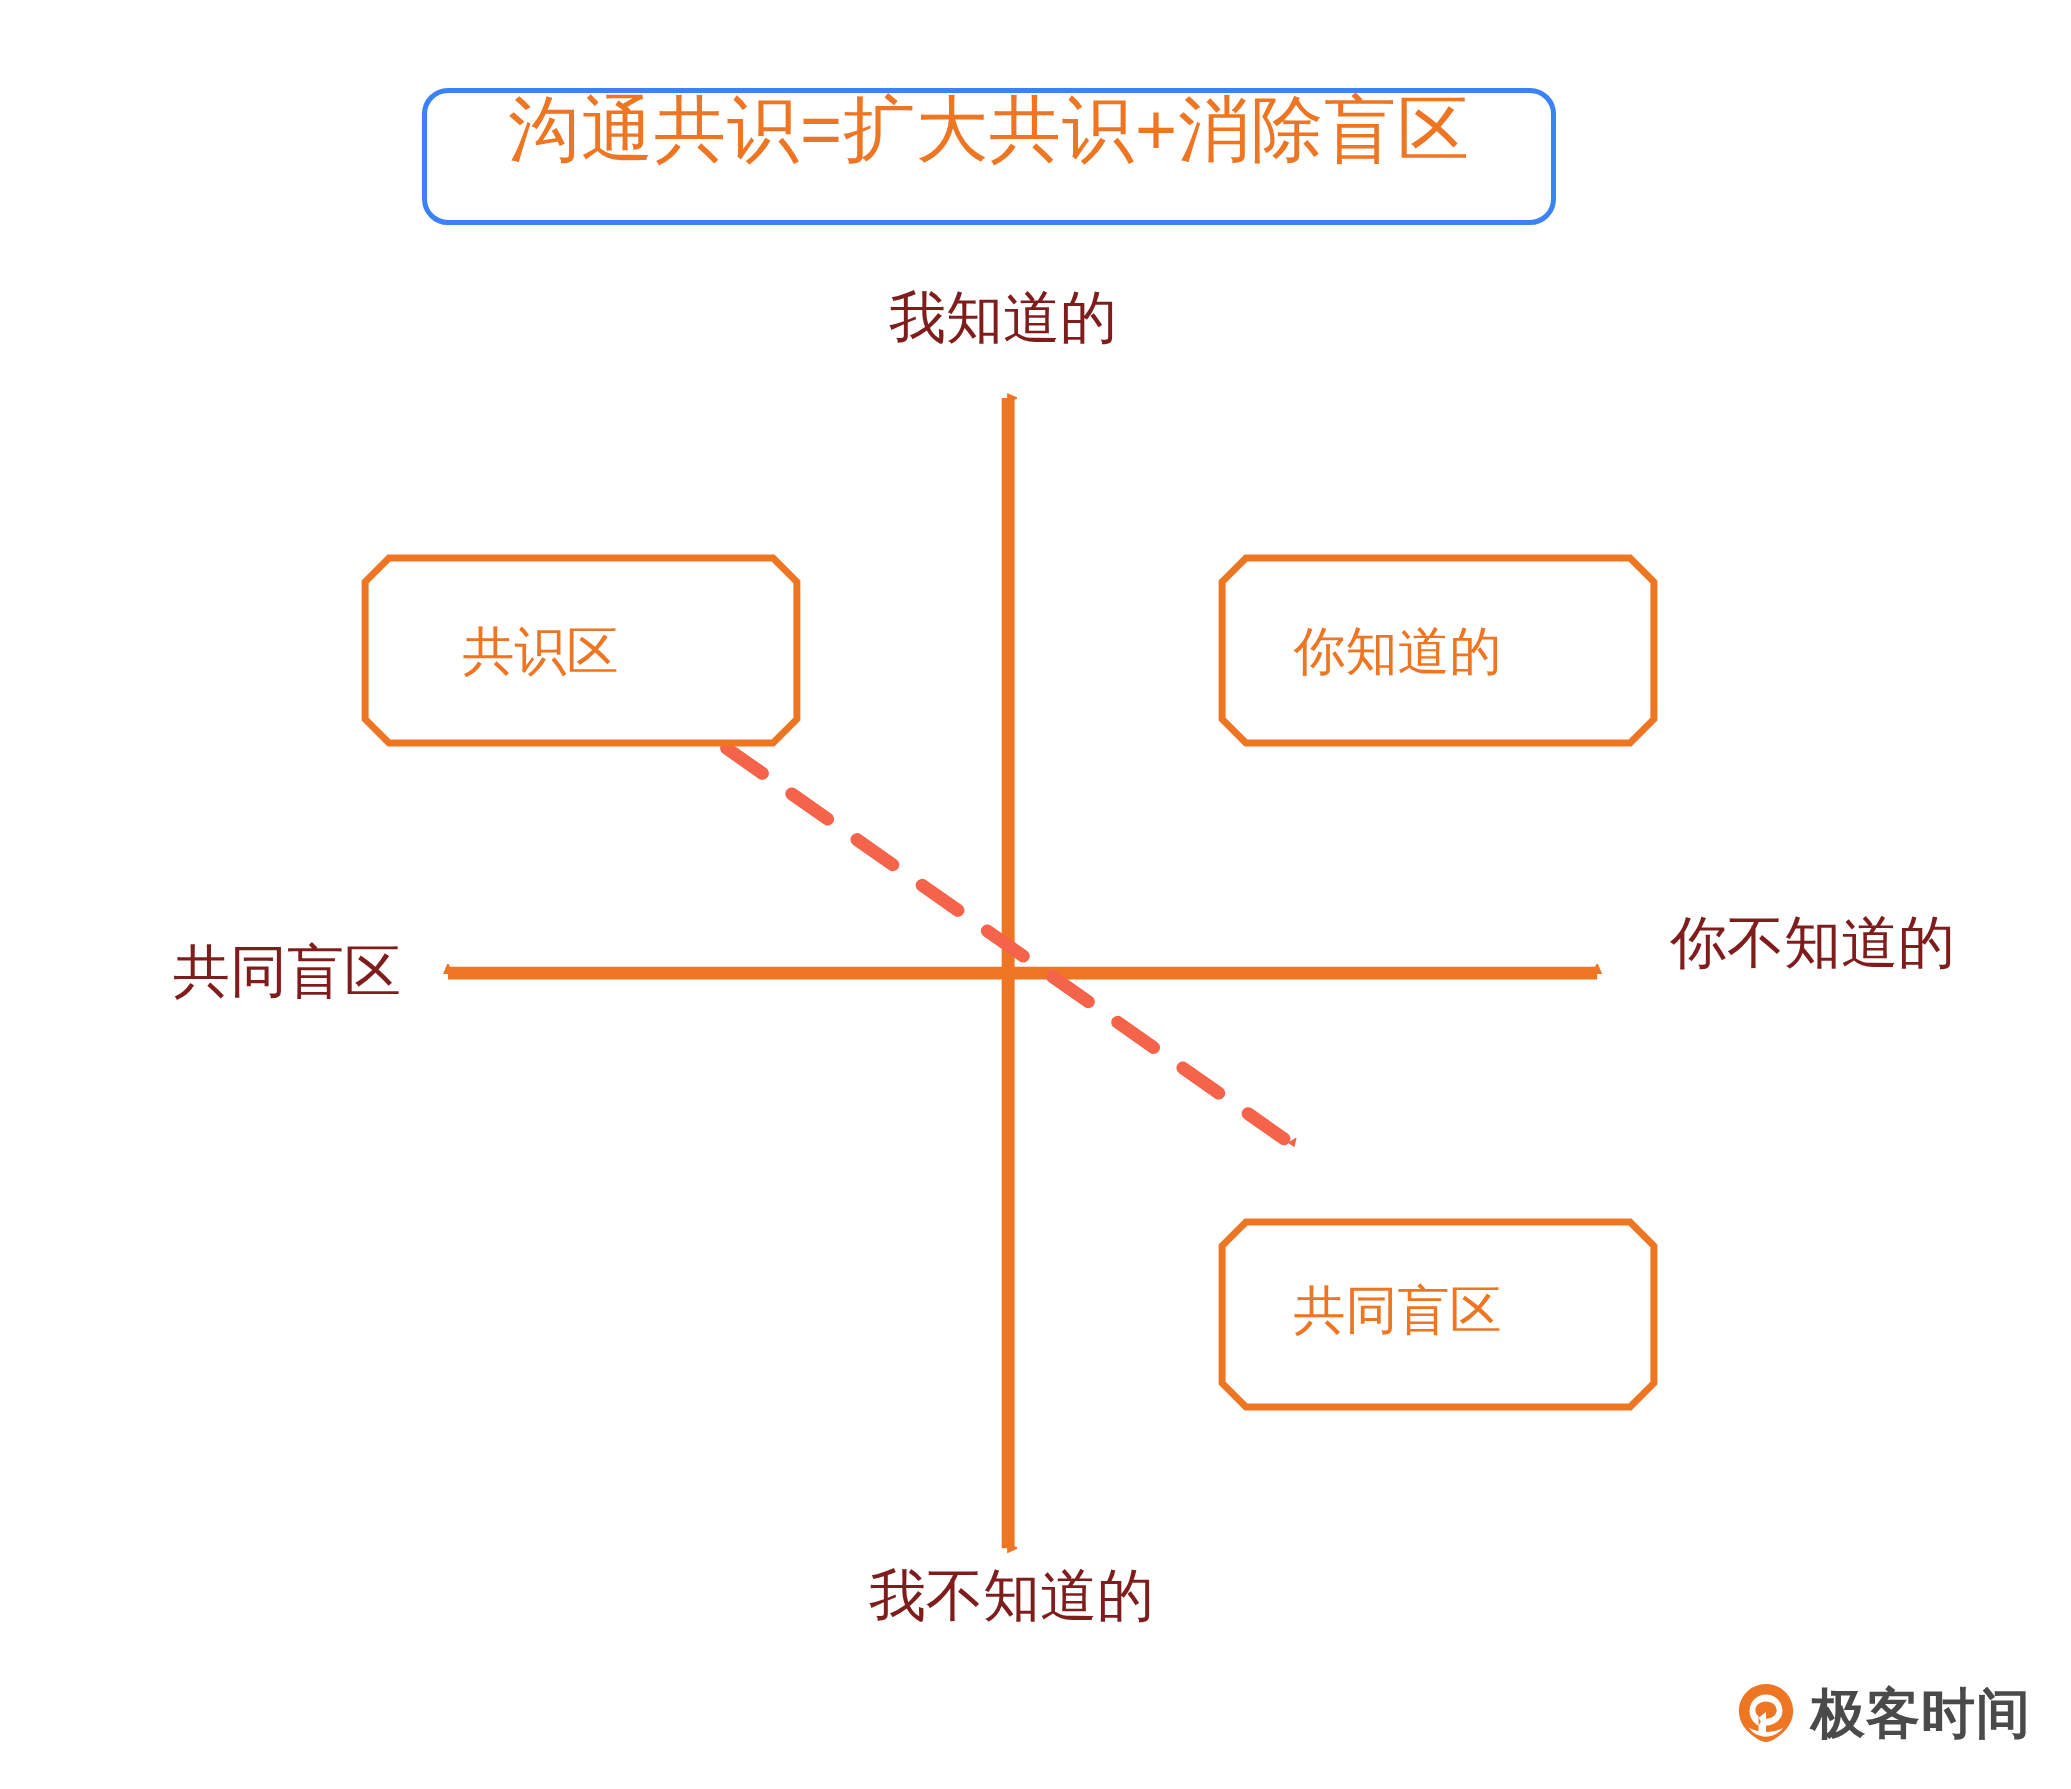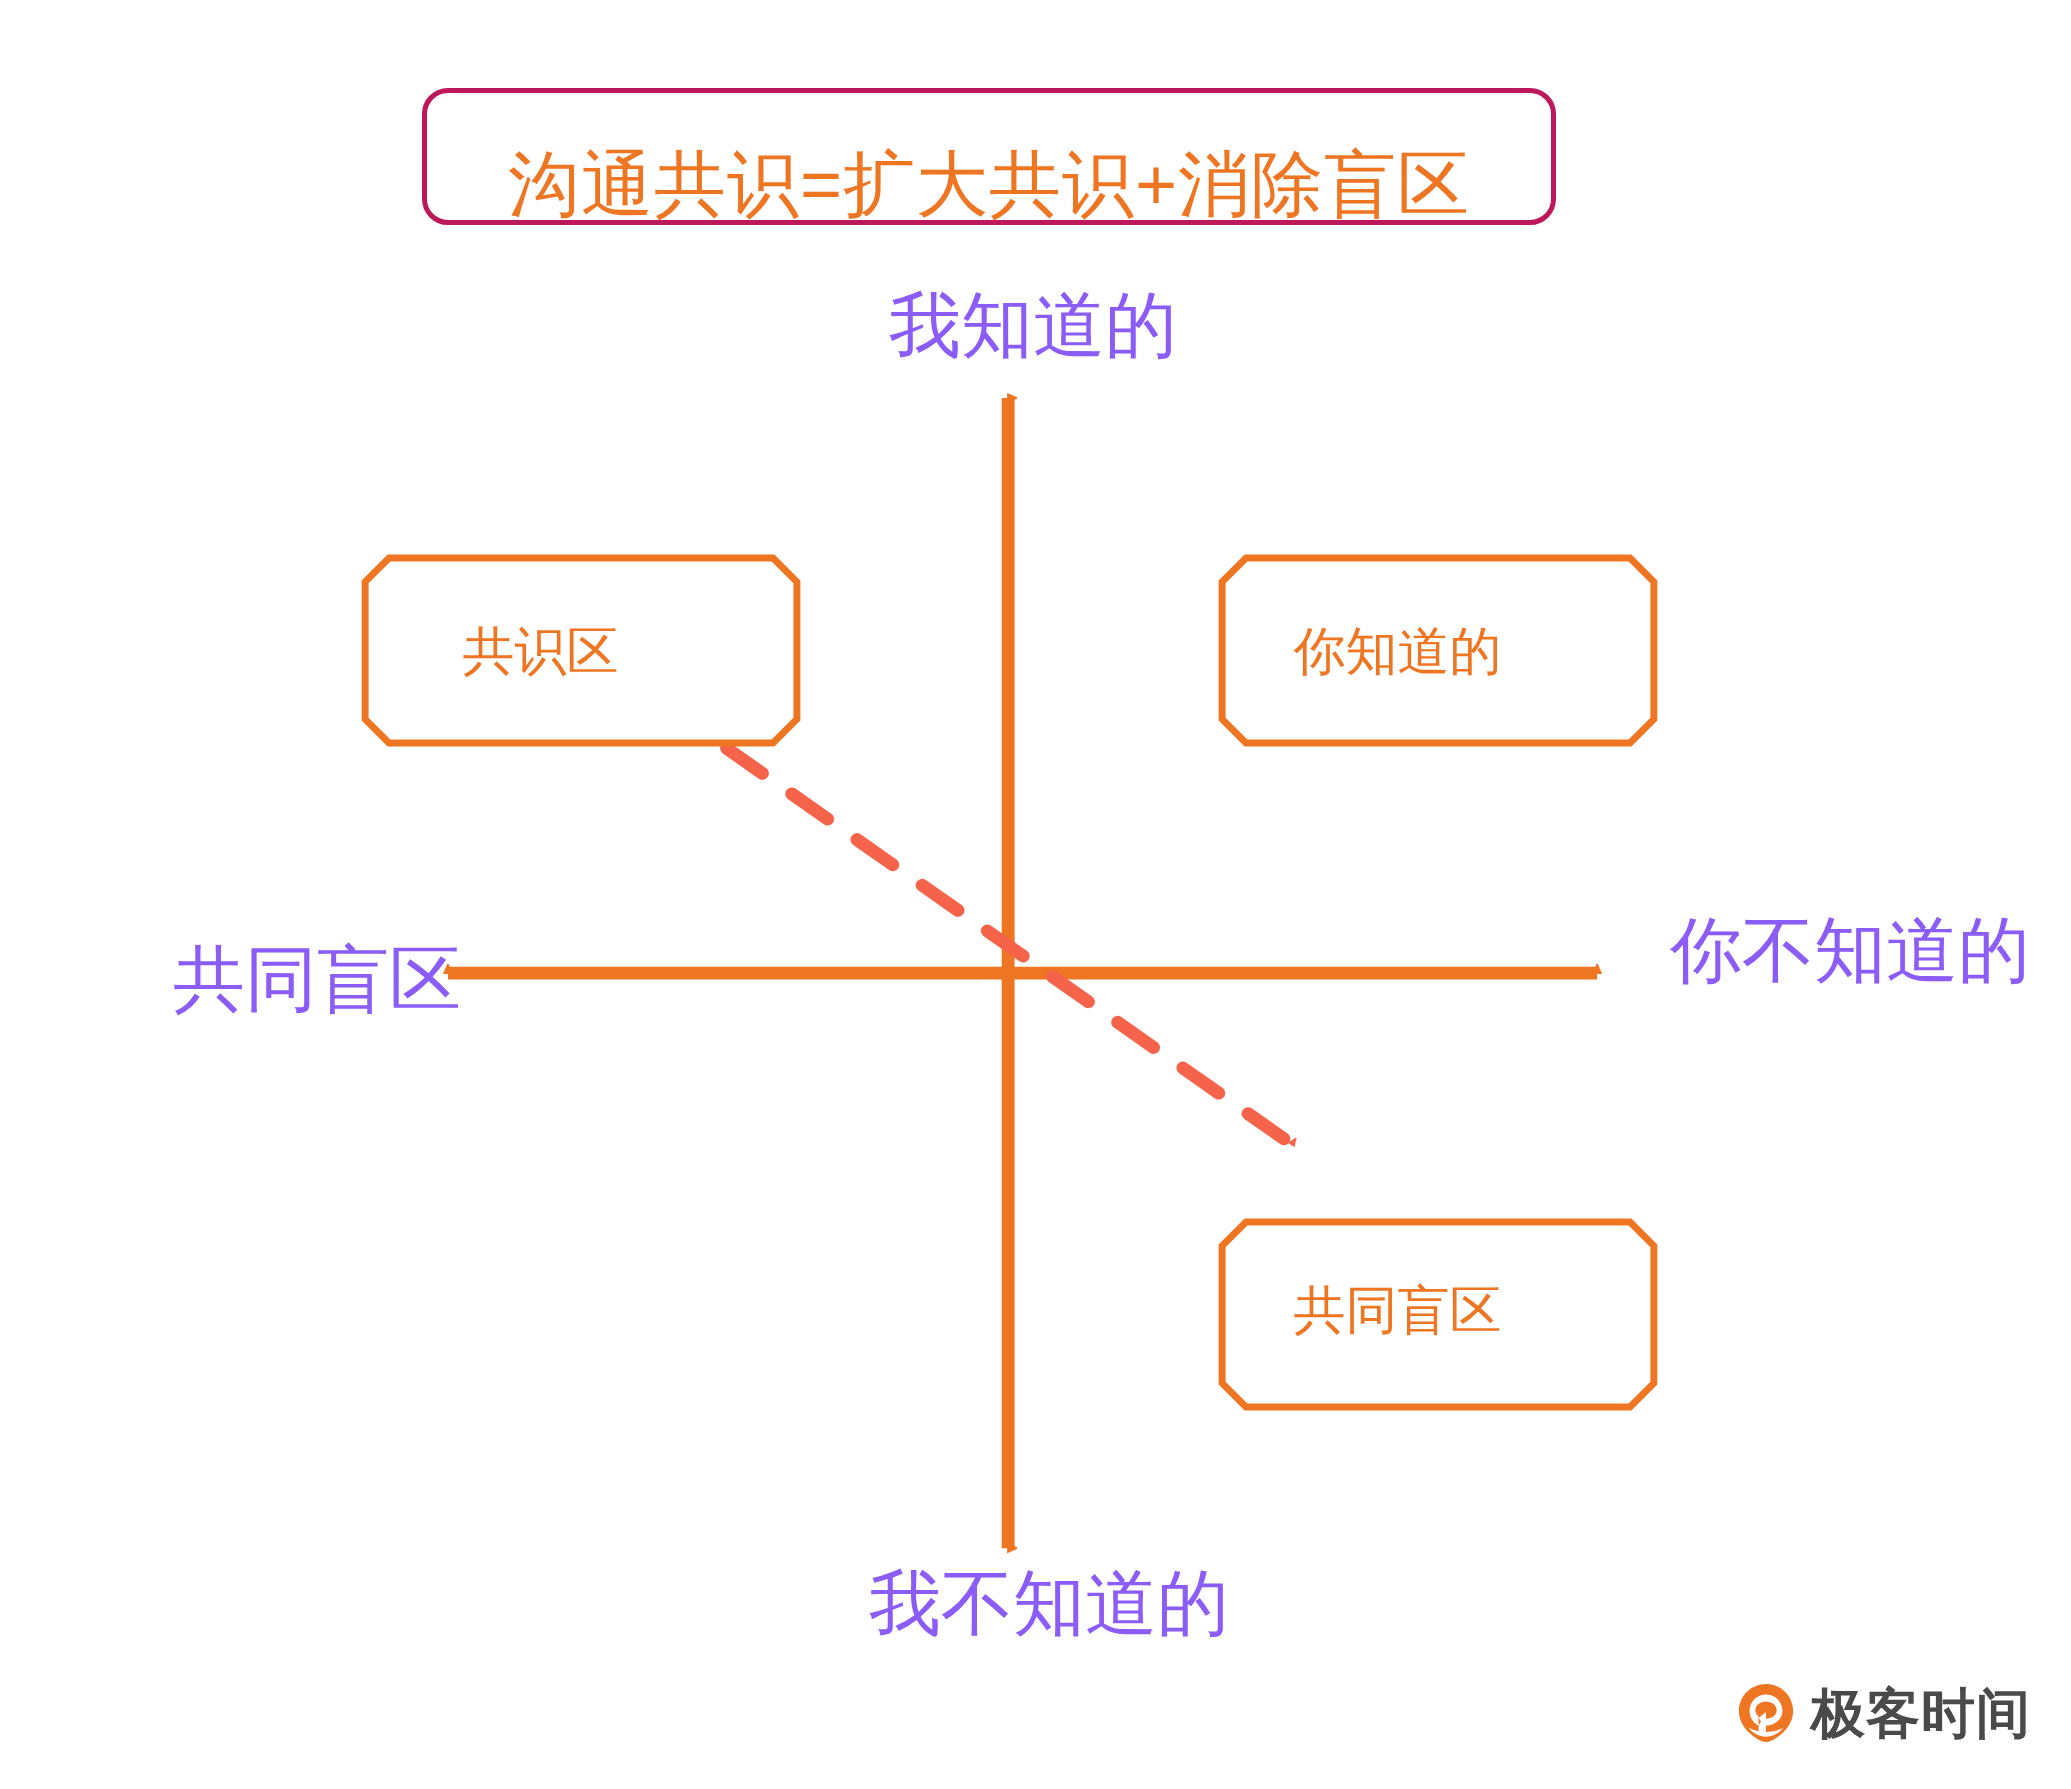"沟通共识=扩大共识+消除盲区" #title-box { align-items: flex-end -> flex-start; border: 5px solid #be185d -> 5px solid #3b82f6 }
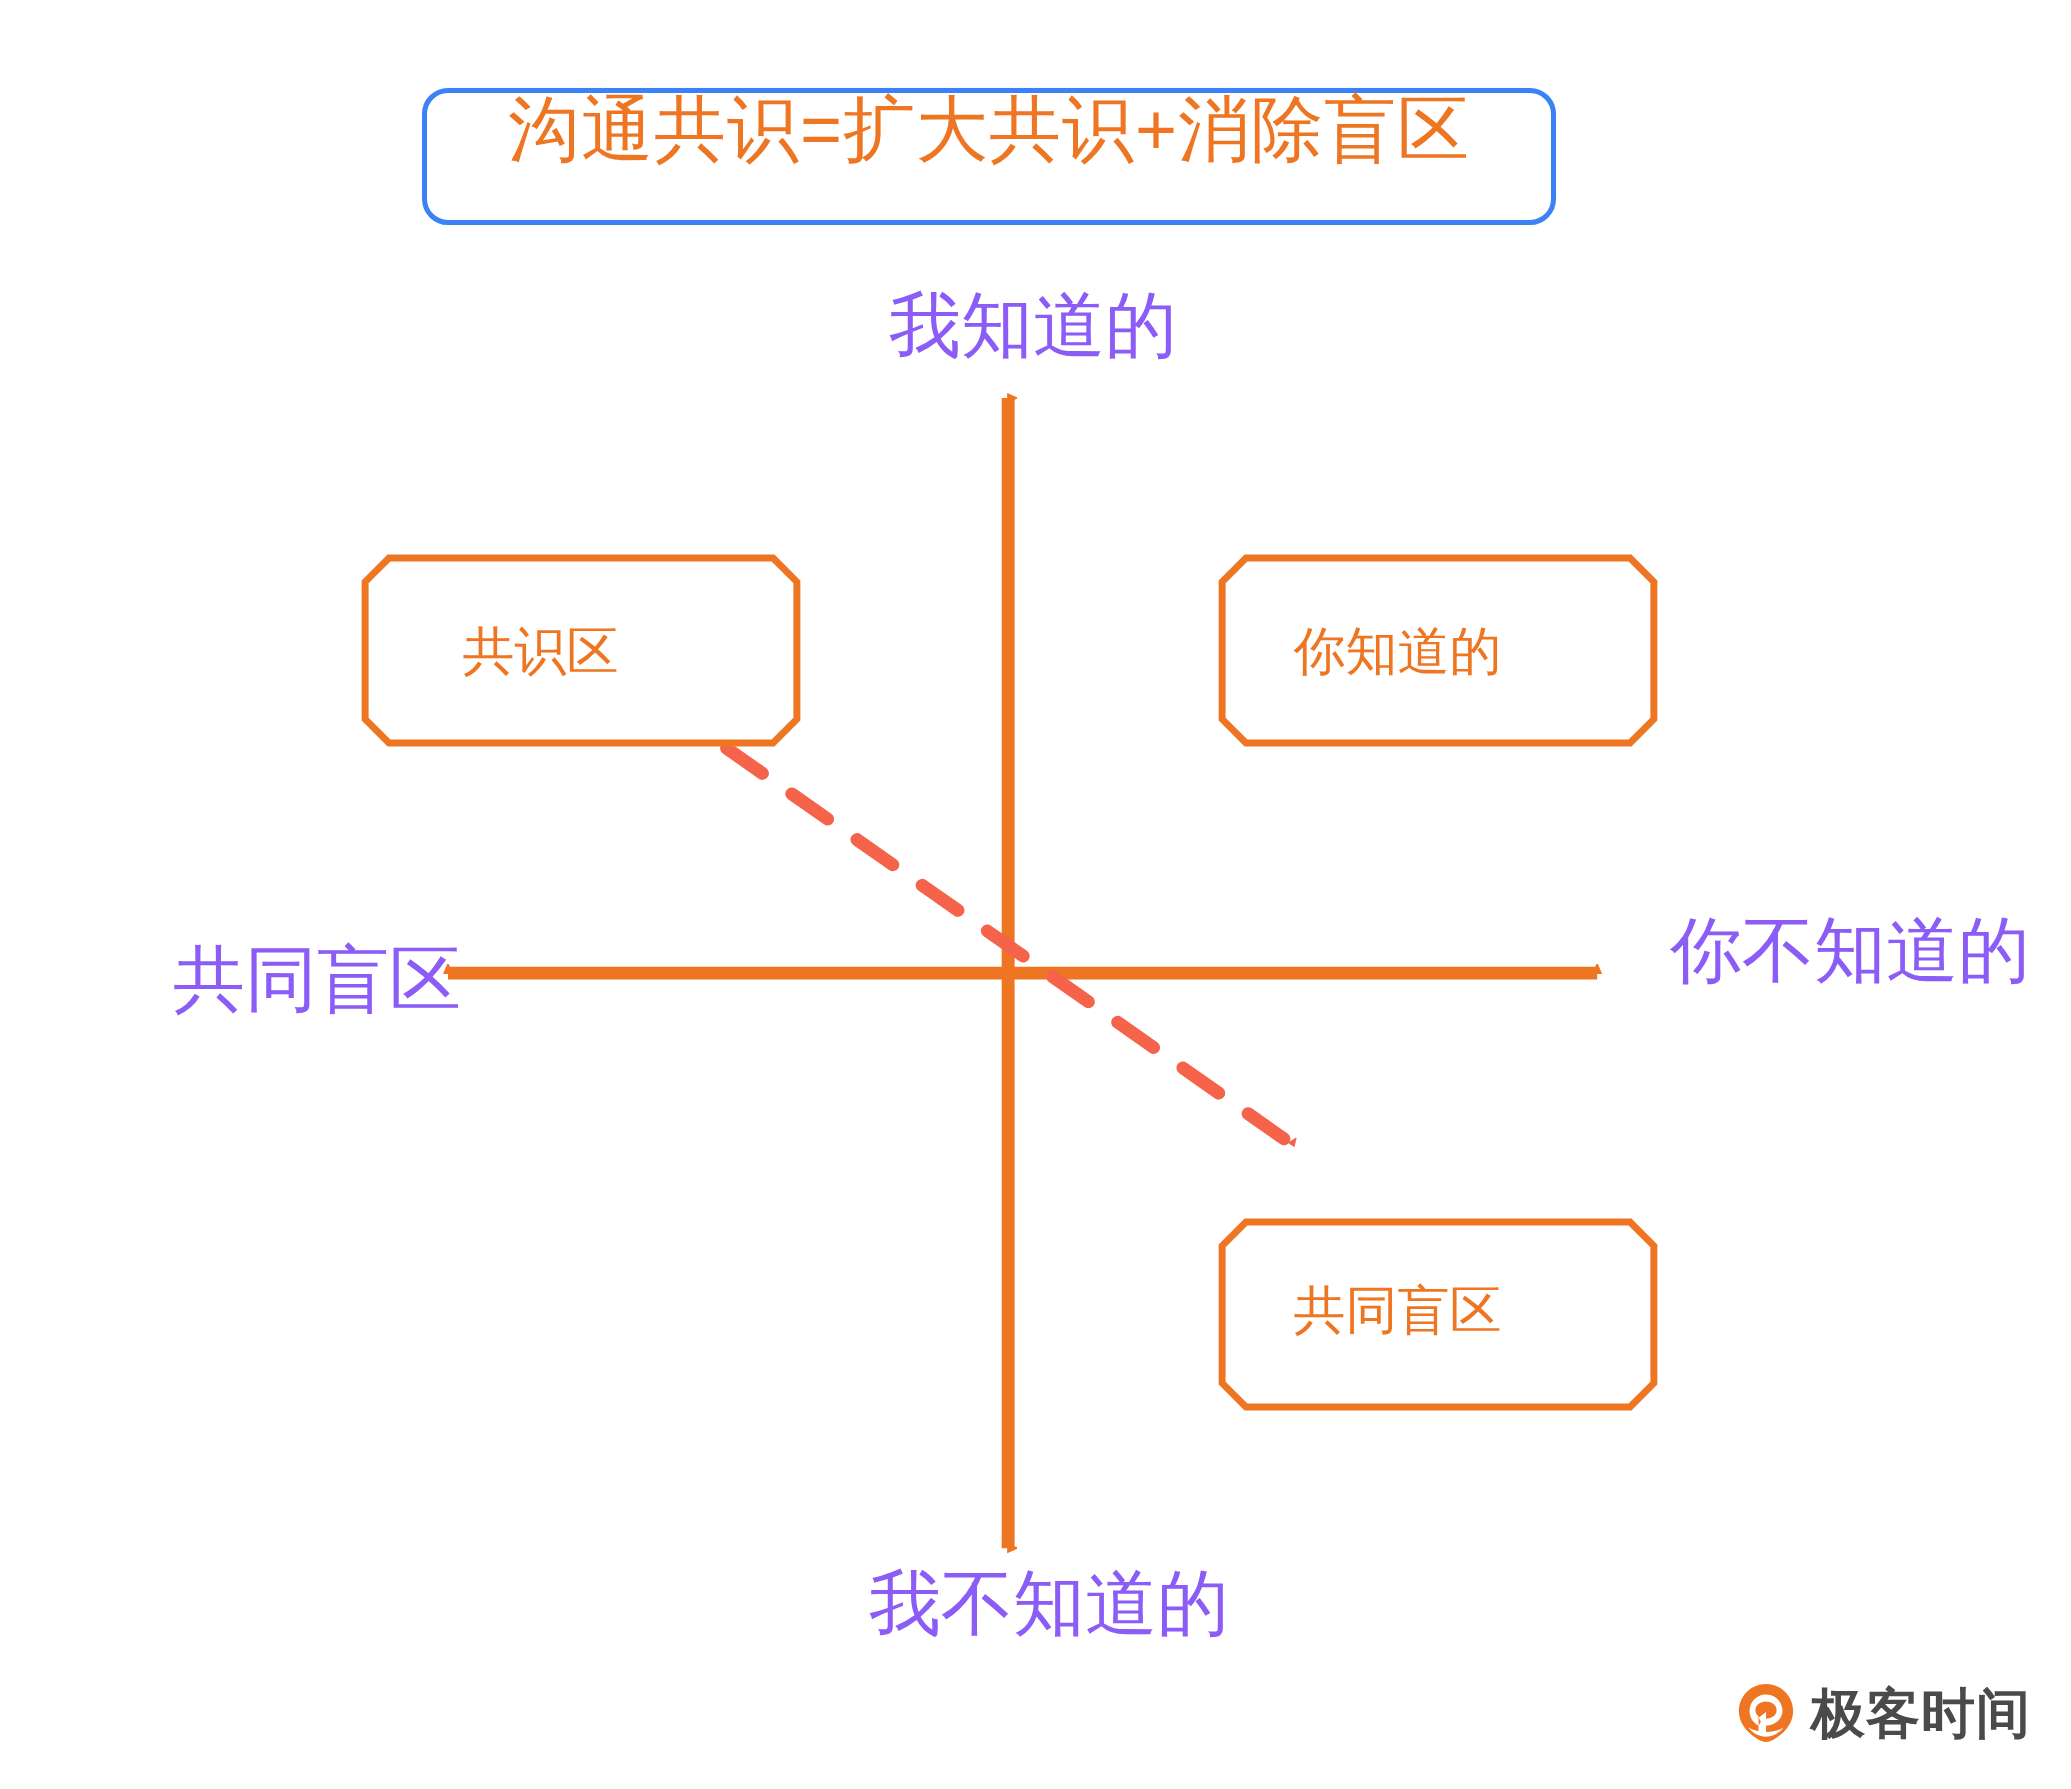"我知道的" .axis-label { color: #8b5cf6 -> #7f1d1d; font-size: 72px -> 57px }
